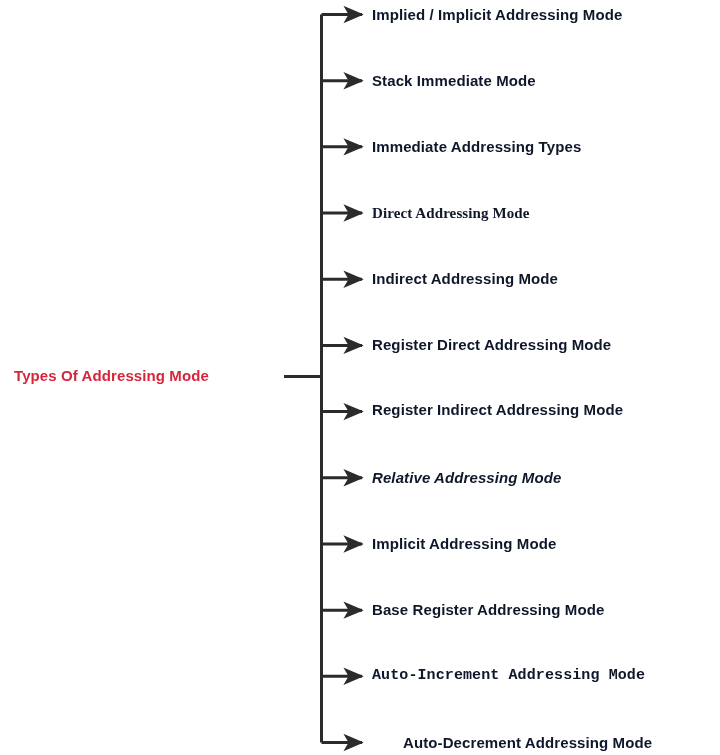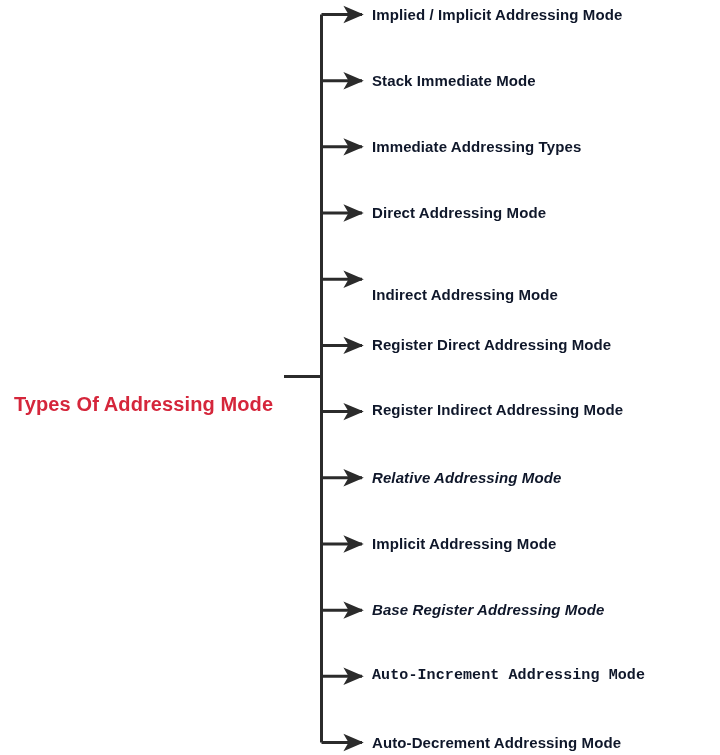"Direct Addressing Mode" div.branch-label { font-family: none -> Liberation Serif, serif }
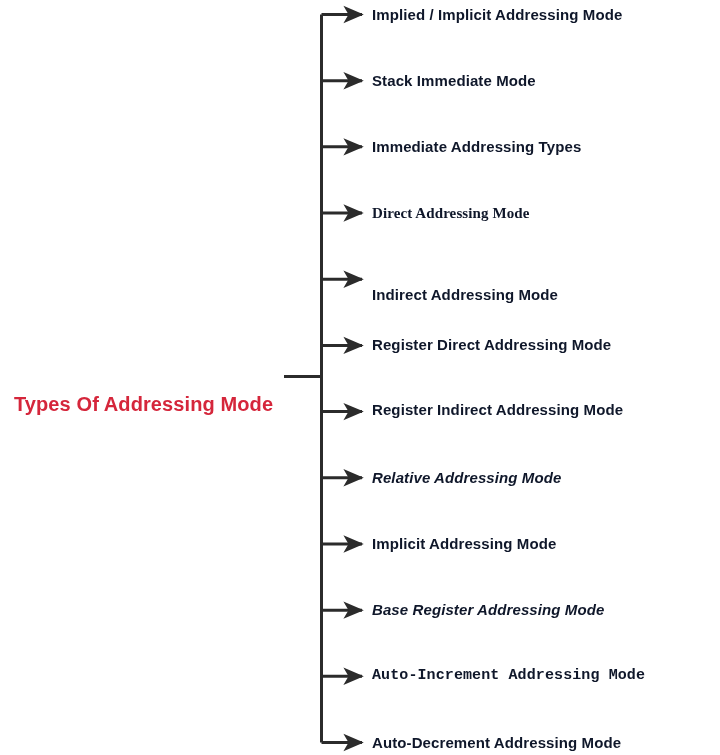"Indirect Addressing Mode" div.branch-label { margin-top: 16px -> none }
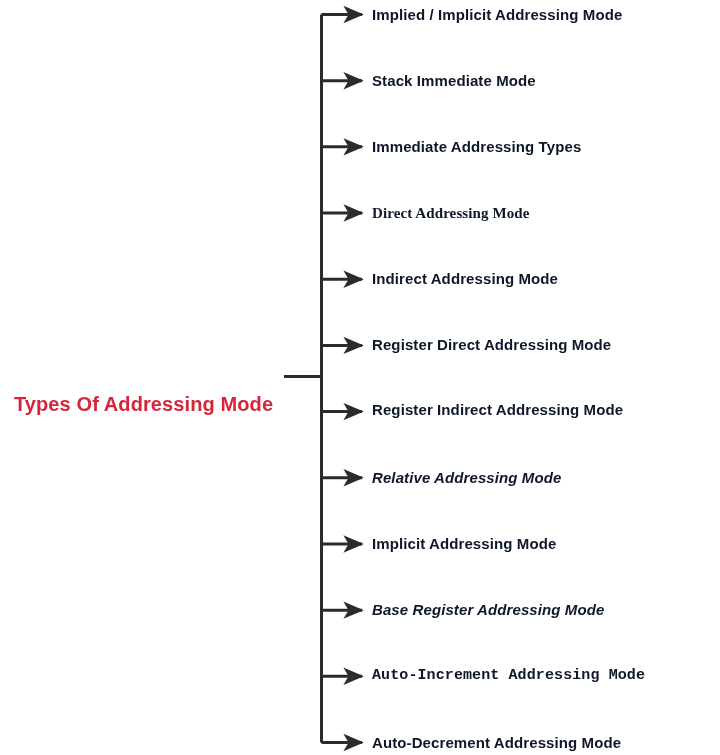"Types Of Addressing Mode" .root-label { font-size: 20px -> 15px; margin-top: 28px -> none }
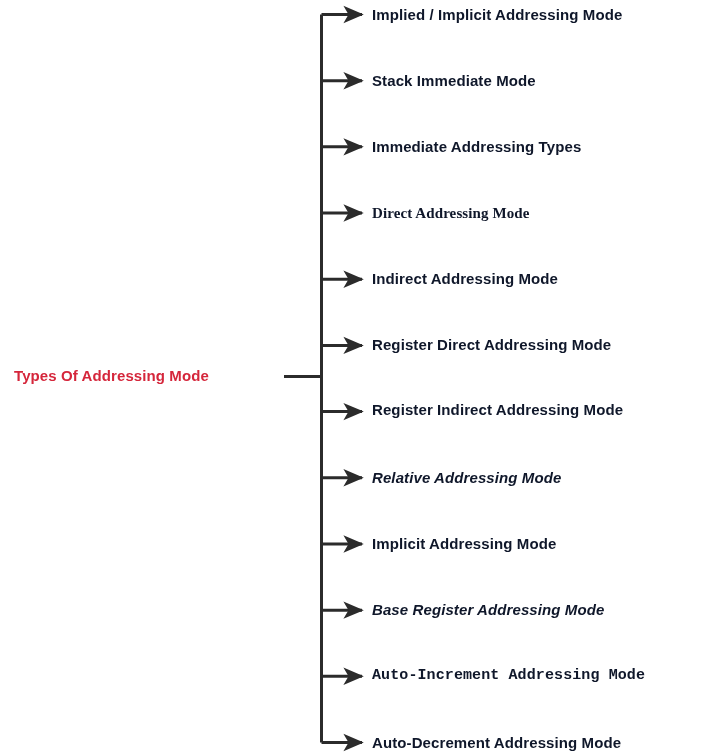"Base Register Addressing Mode" div.branch-label { font-style: italic -> none }
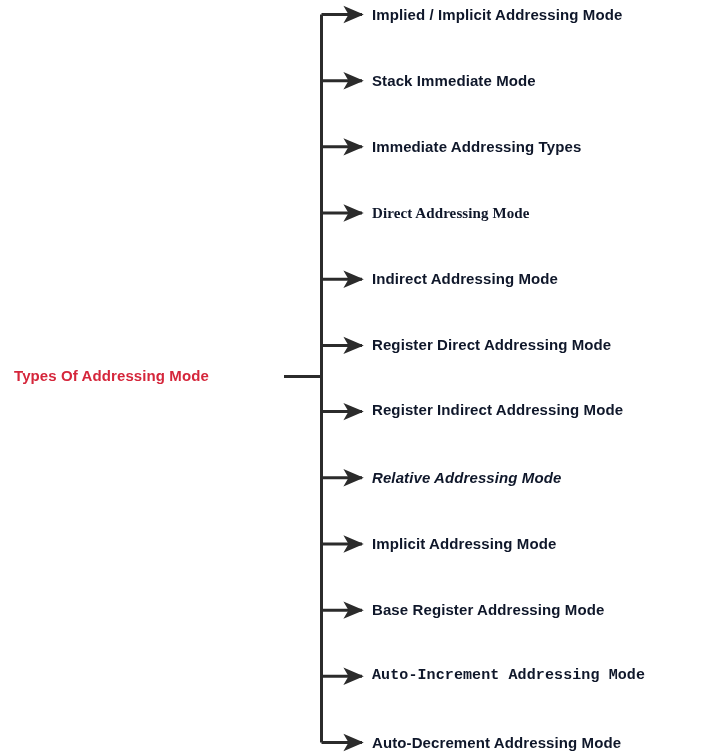"Auto-Decrement Addressing Mode" div.branch-label { margin-left: none -> 31px }
